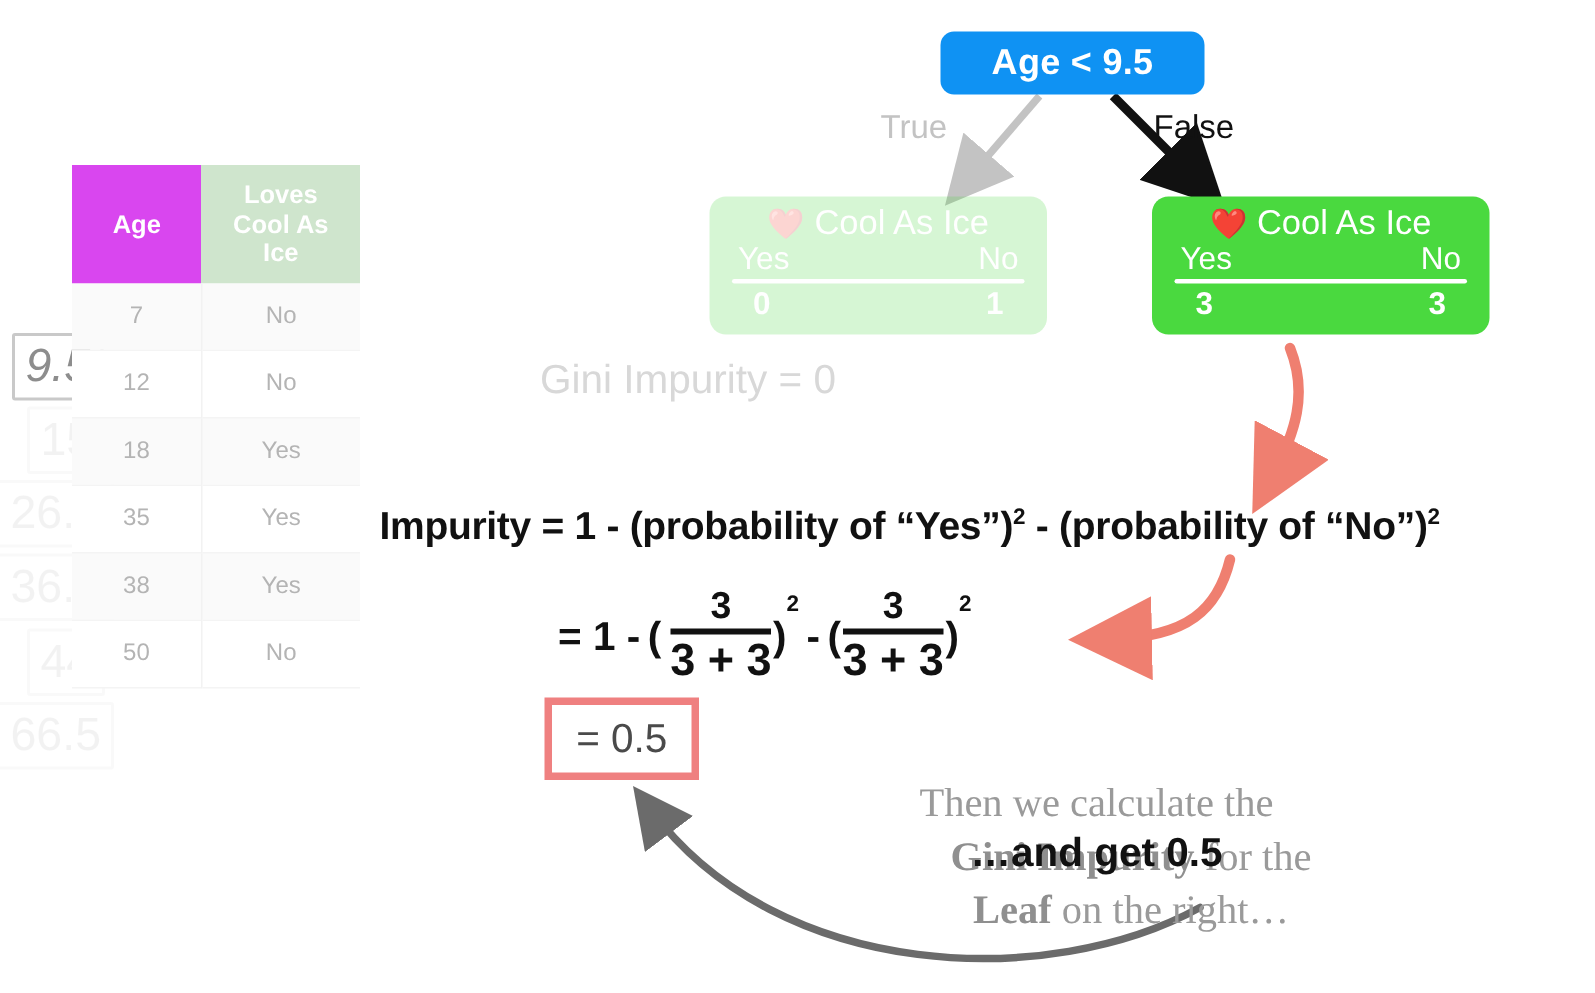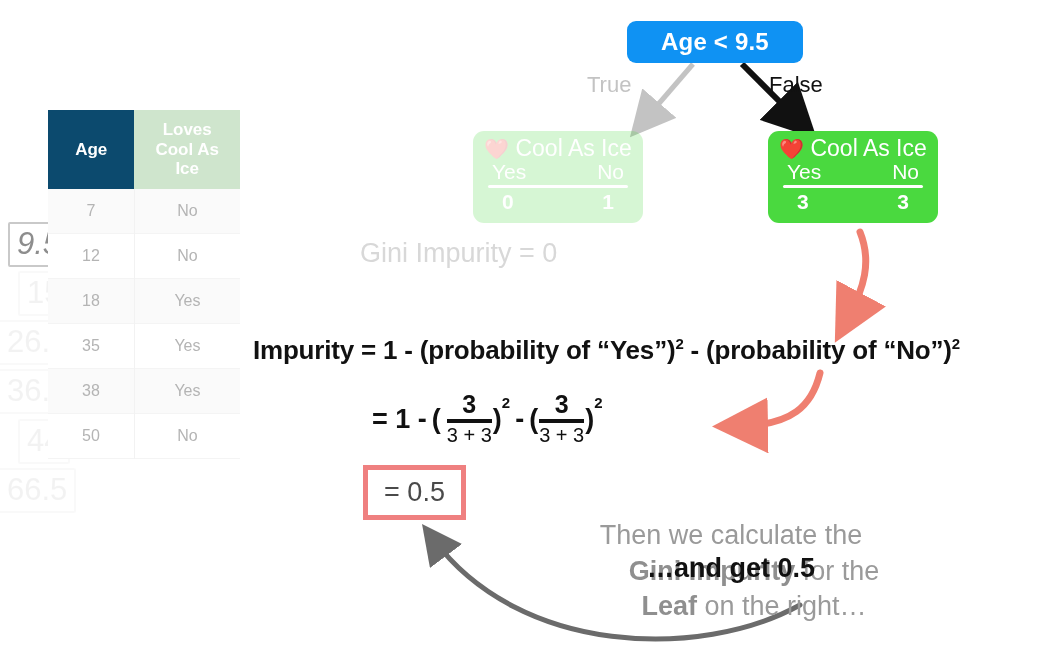"Age" table.dt th.h-age { background: #0c4a6e -> #d946ef }
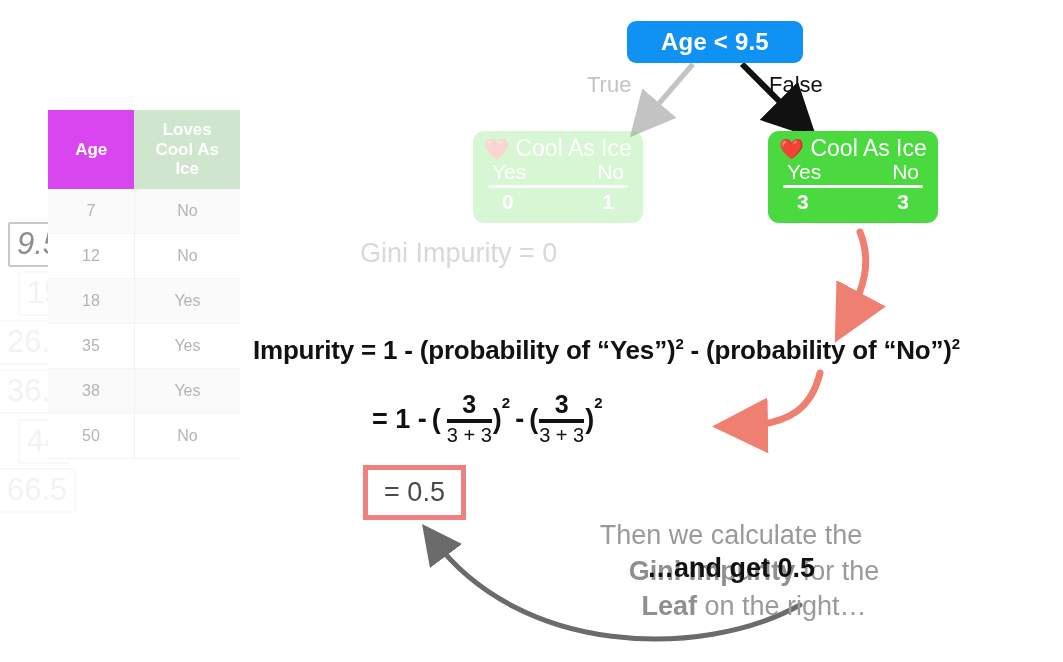"❤️ Cool As Ice" .leaf { width: 170px -> 225px }
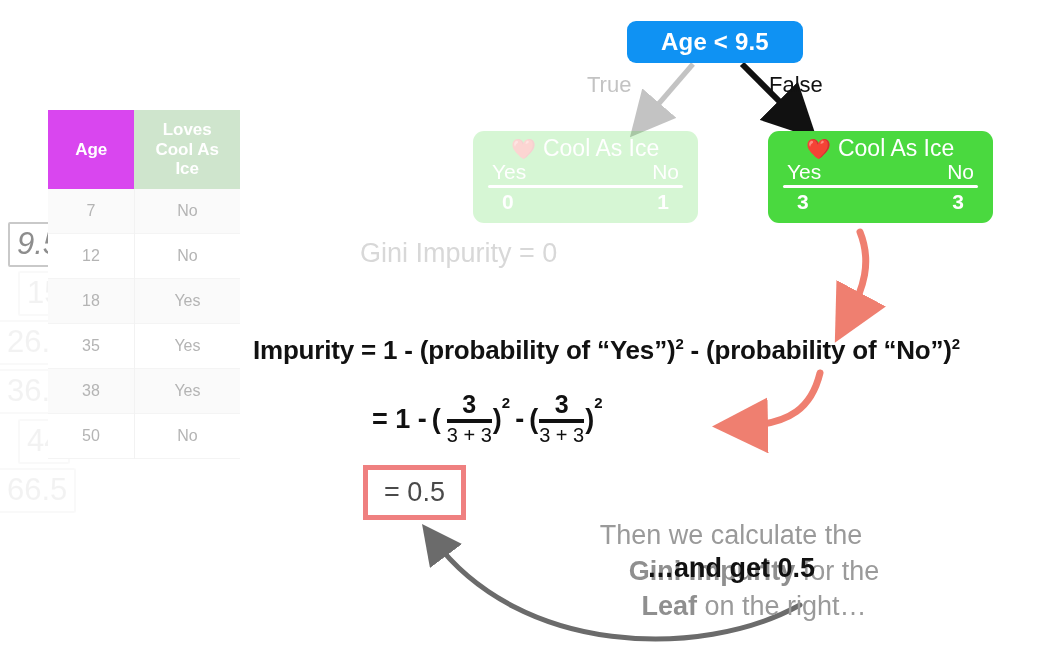"3 + 3" .frac .den { font-size: 20px -> 30px; font-weight: normal -> bold }
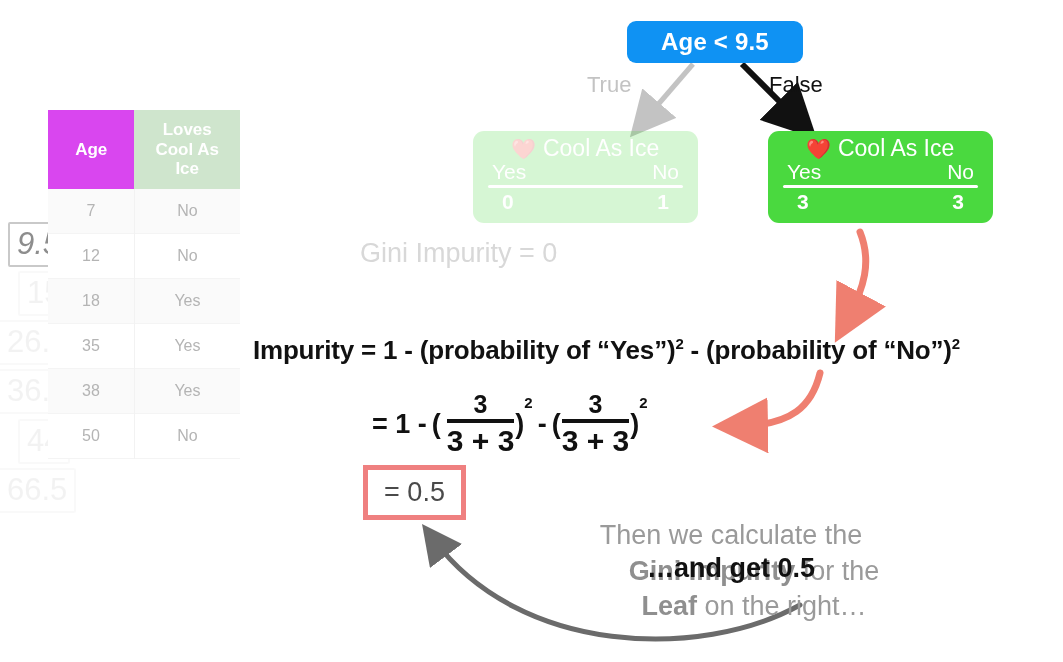"Then we calculate the" .caption-gray { font-family: none -> Liberation Serif, serif }
